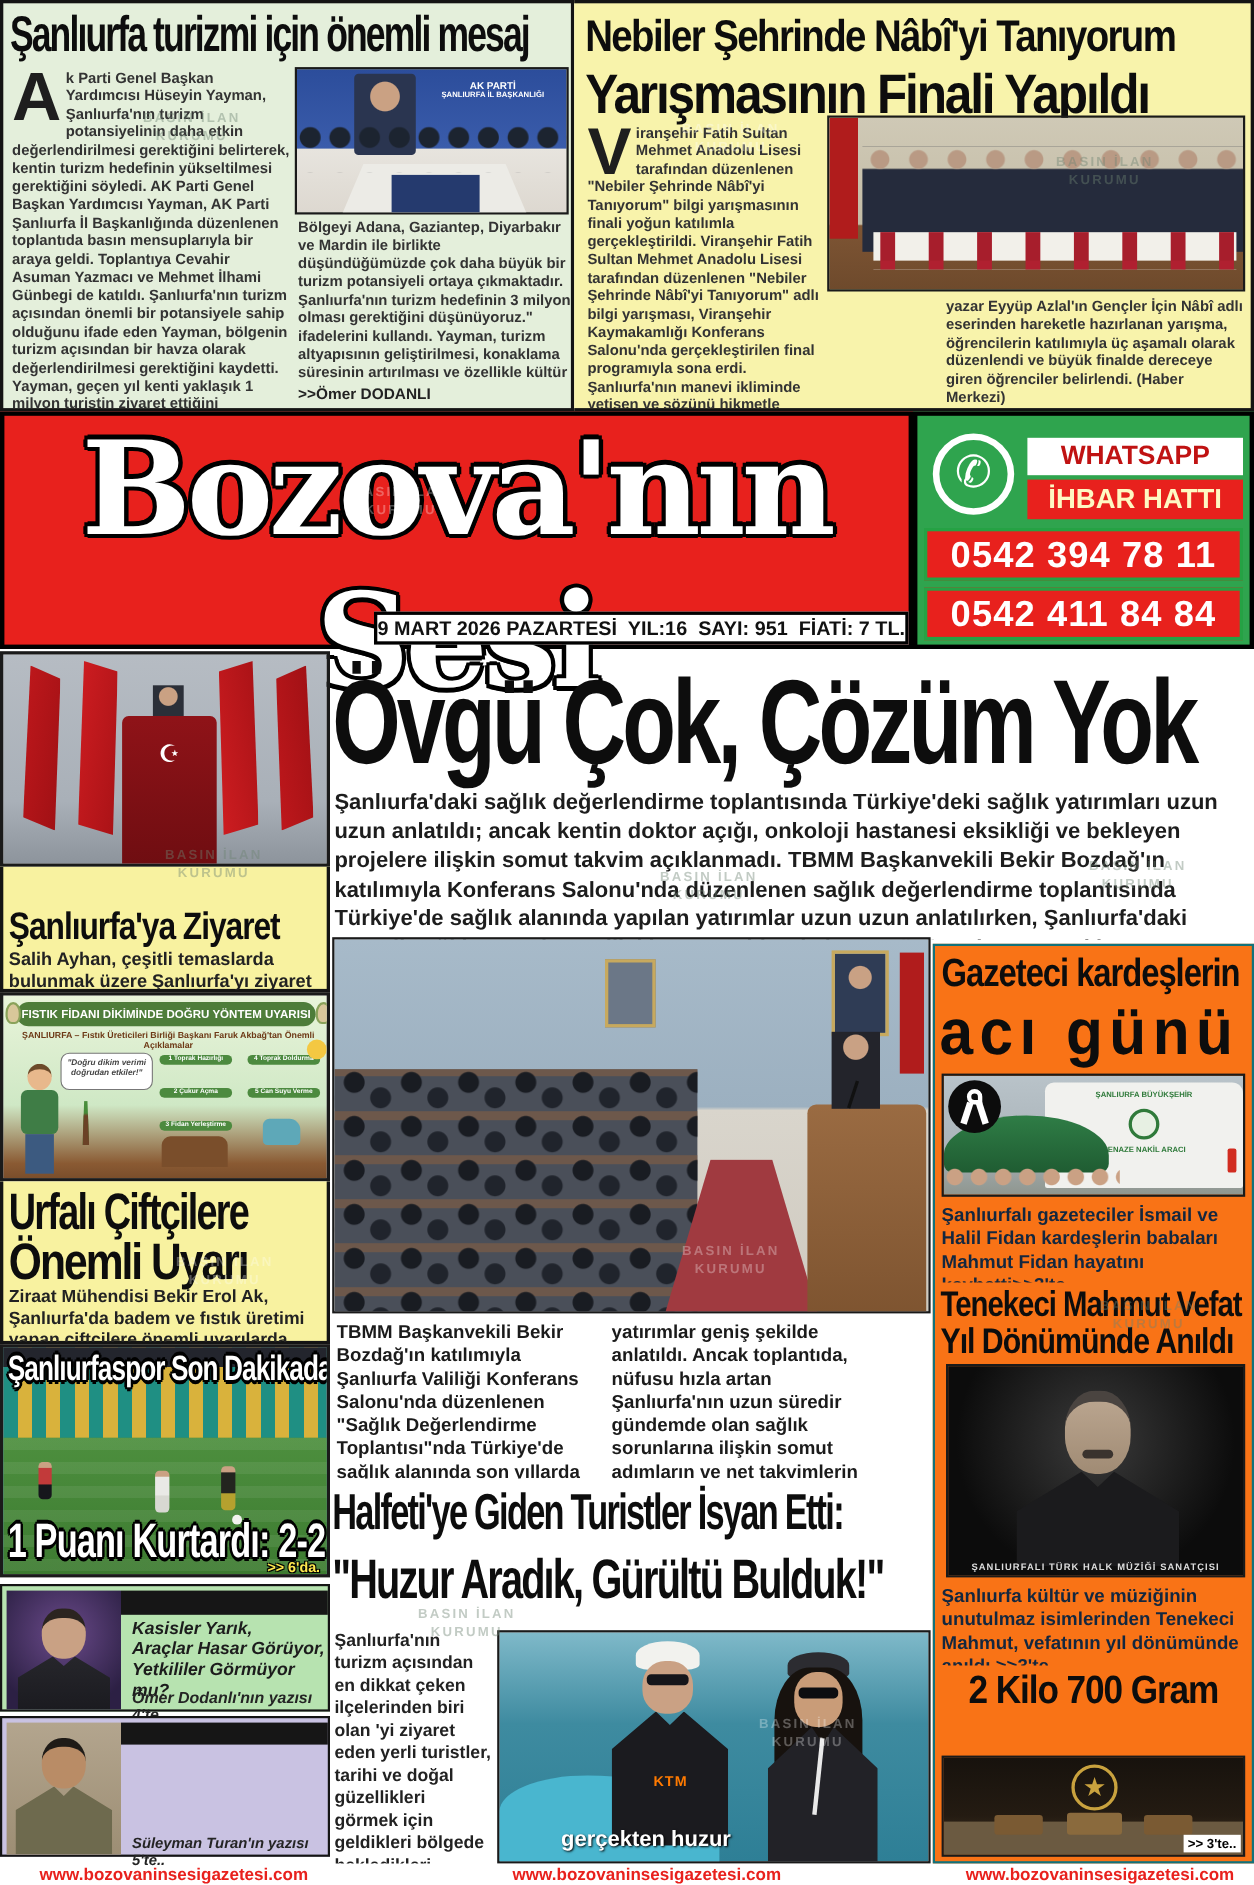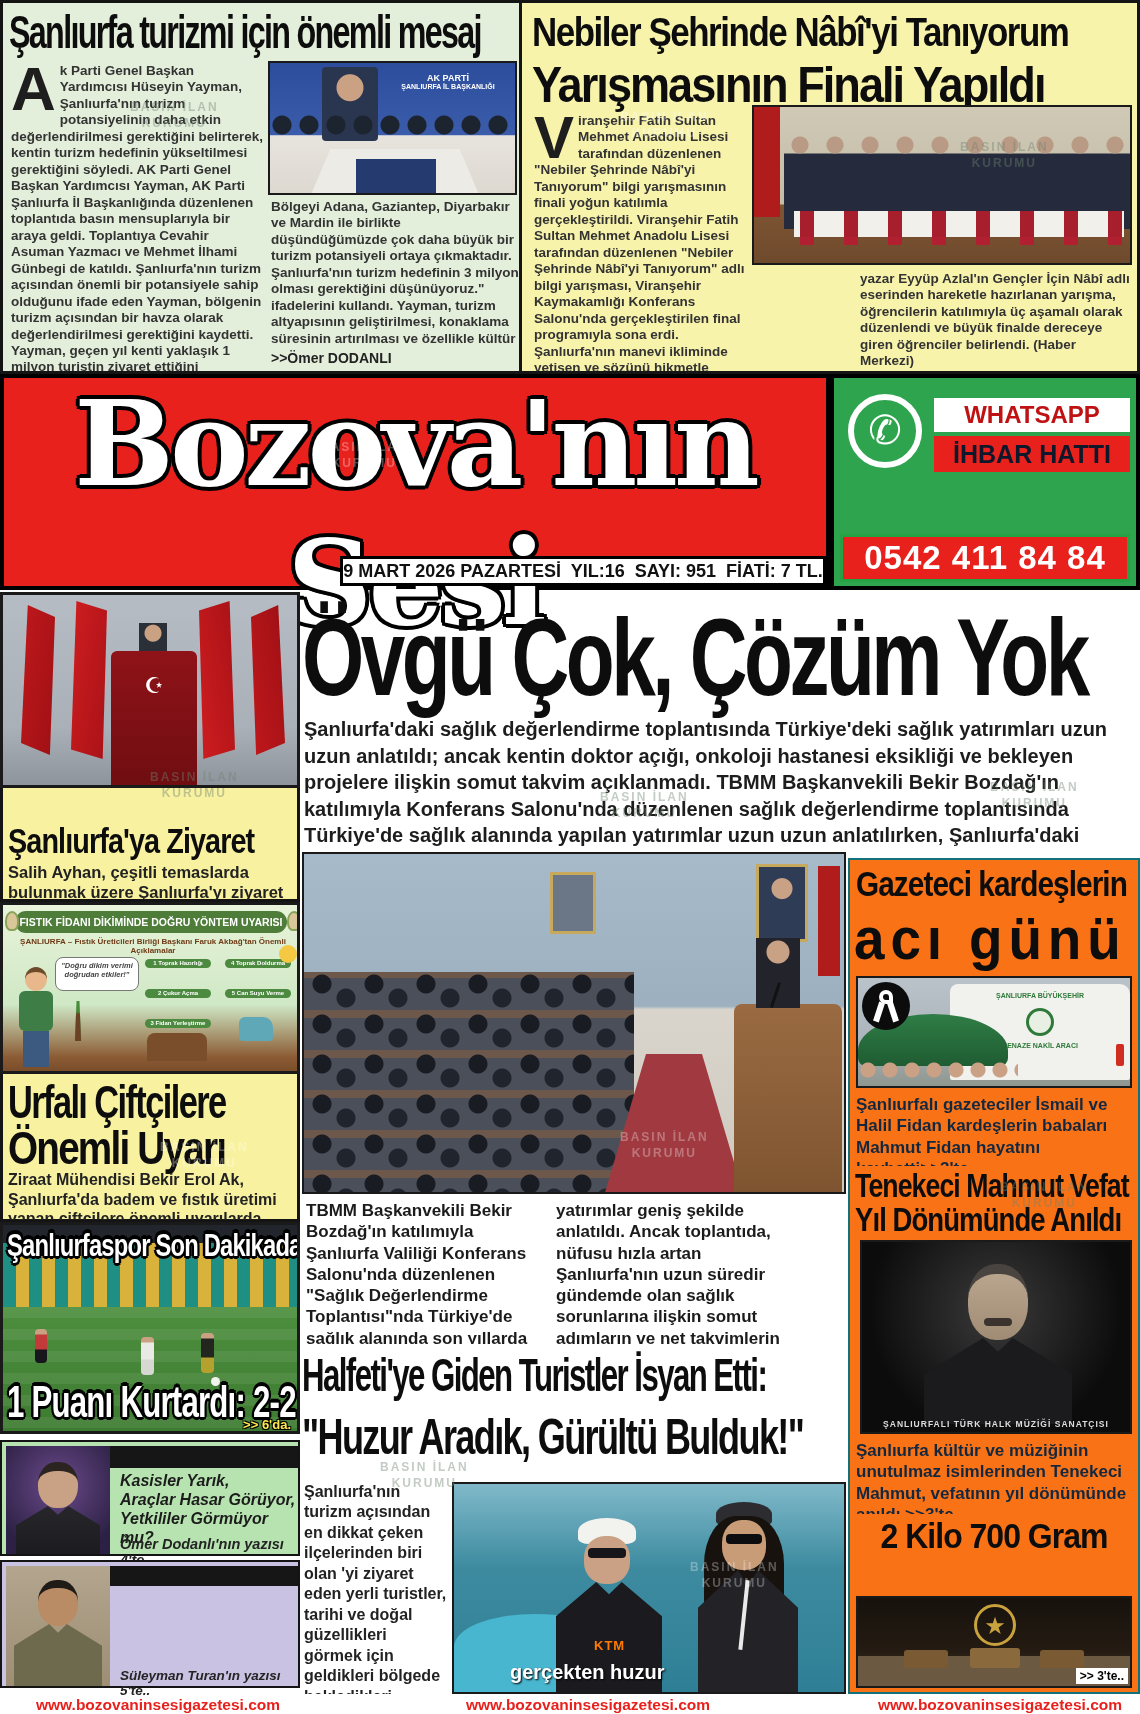"İHBAR HATTI" div.abs { color: #0f172a -> #fef9c3 }
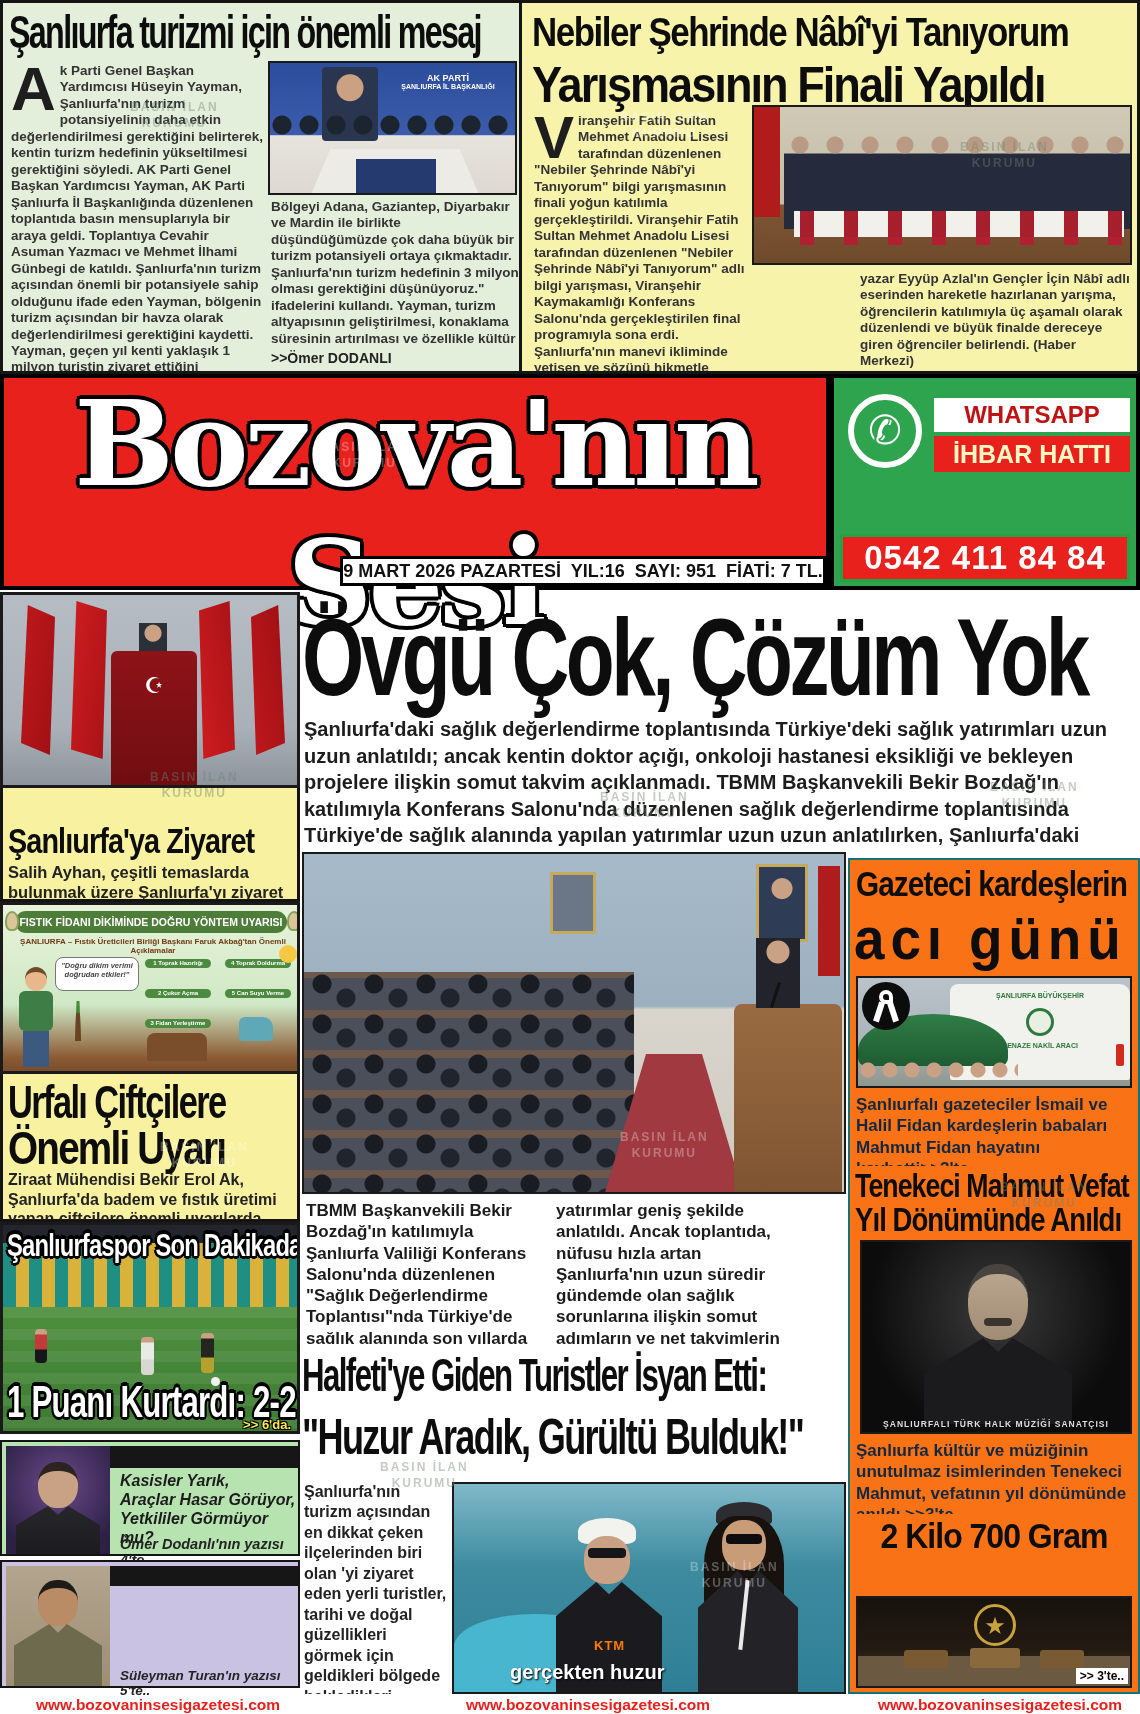"0542 394 78 11" div.abs { html: none -> <div>0542 394 78 11</div> }
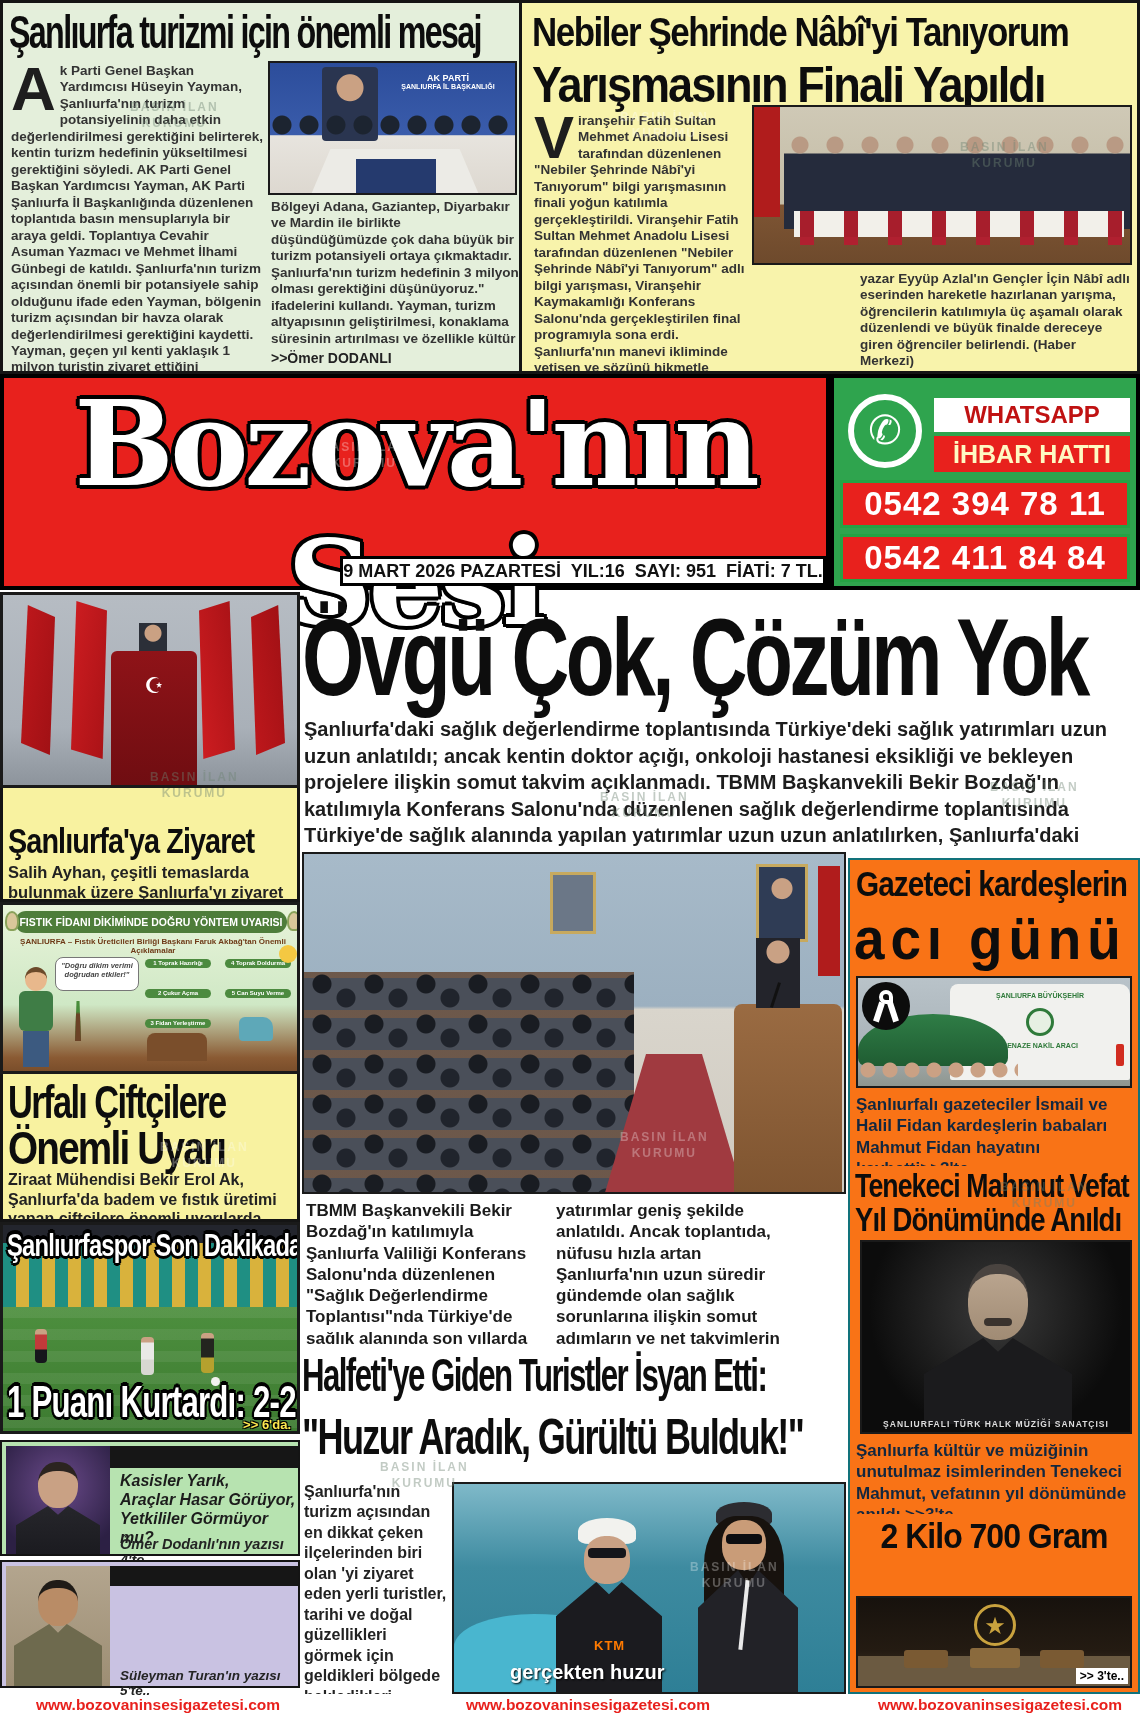"KTM" div.abs { top: 34px -> 8px }
